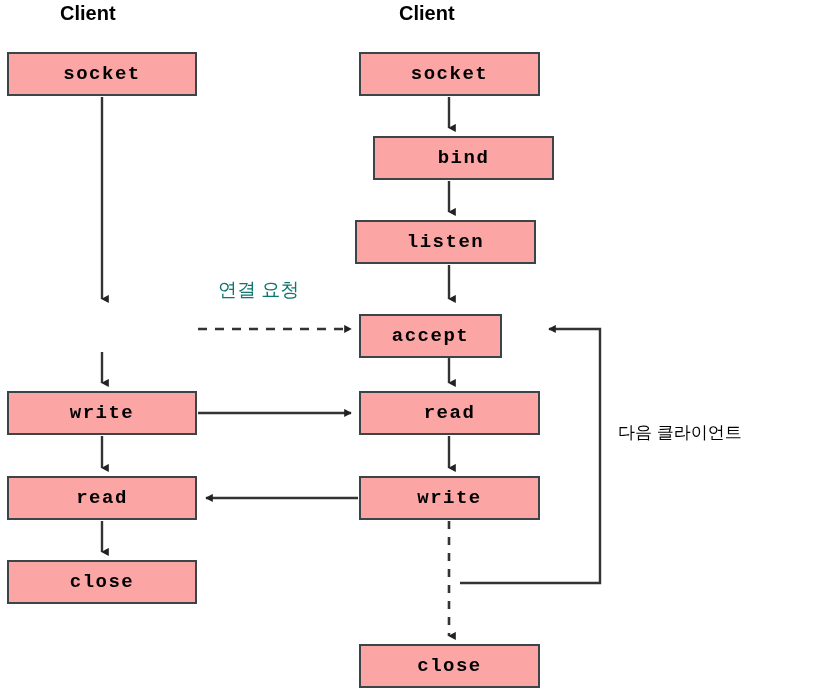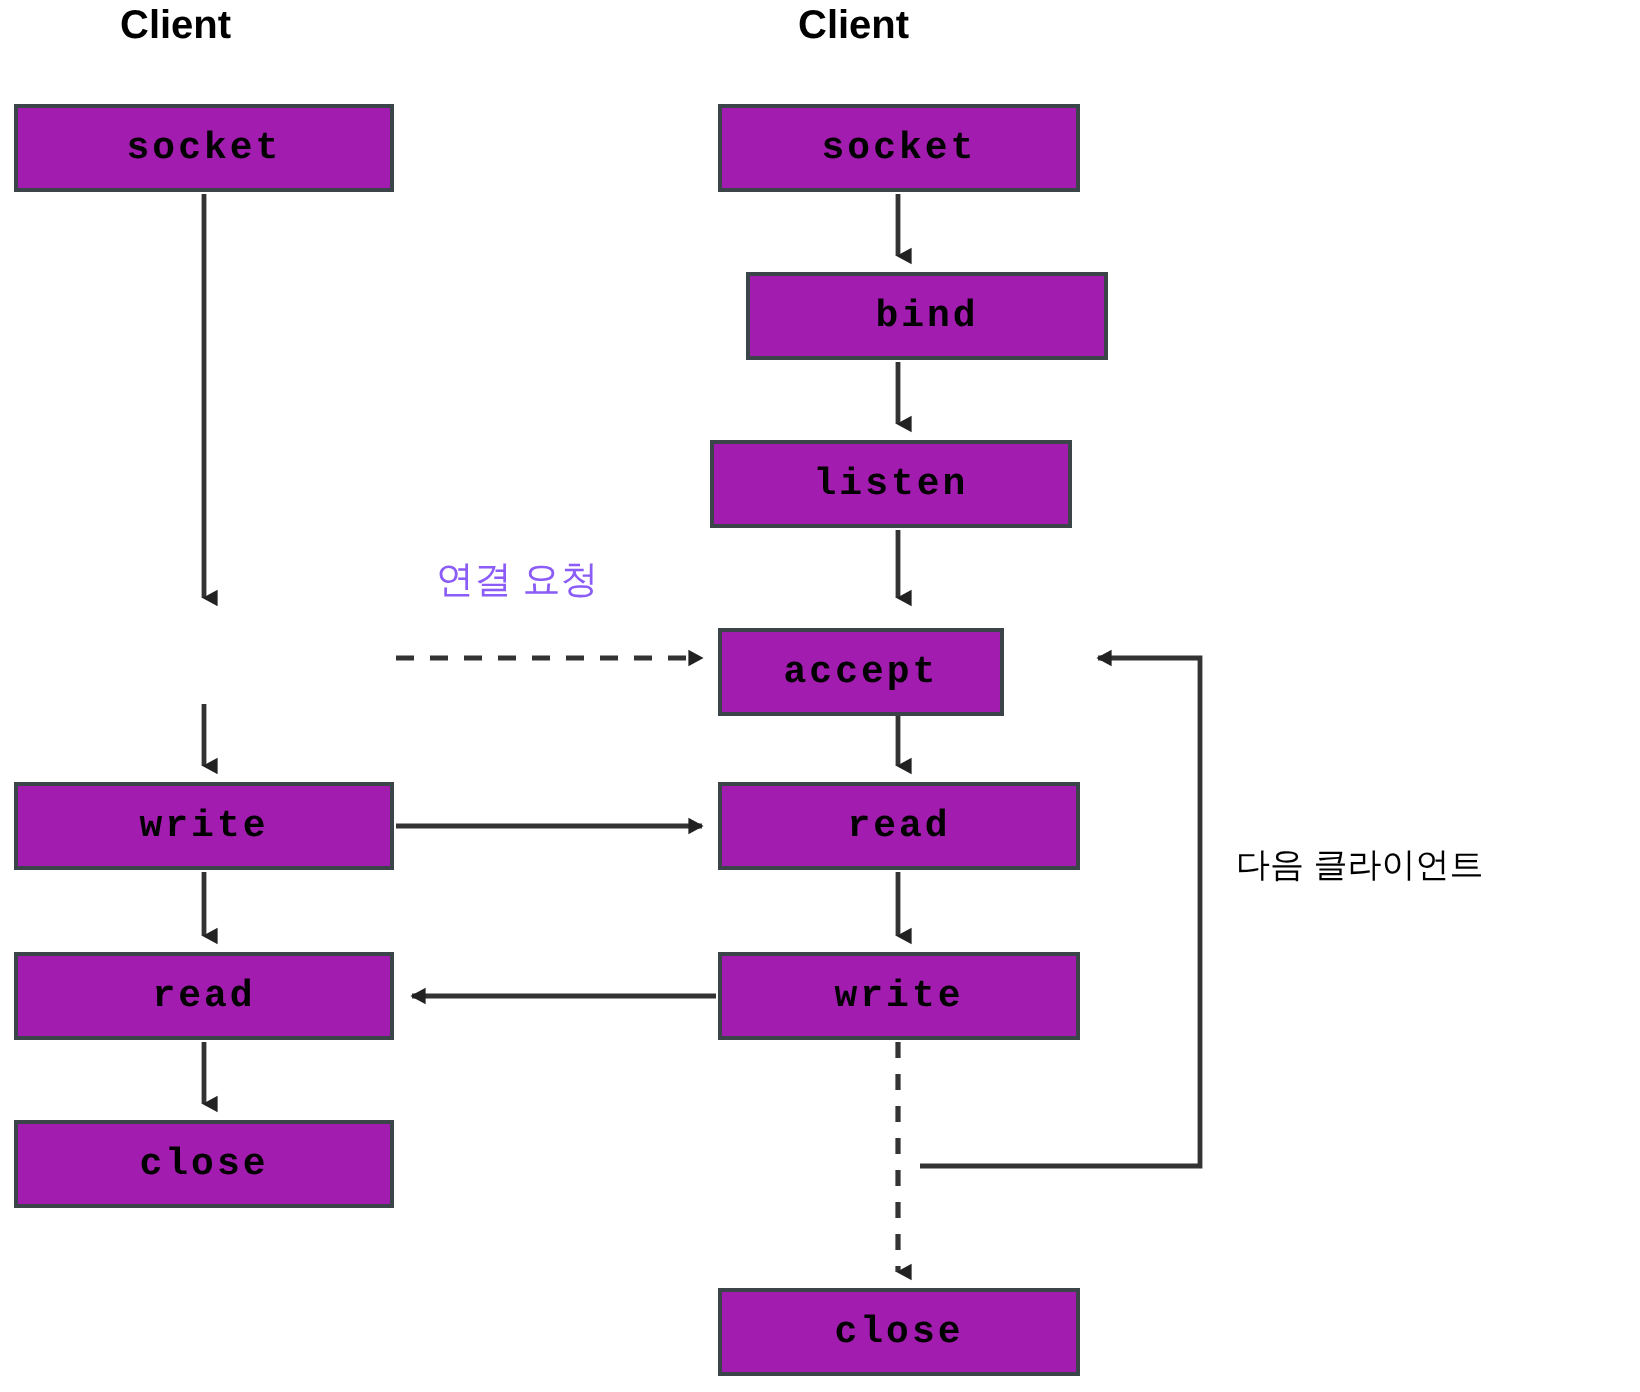"socket" .node-box { background: #a21caf -> #fca5a5 }
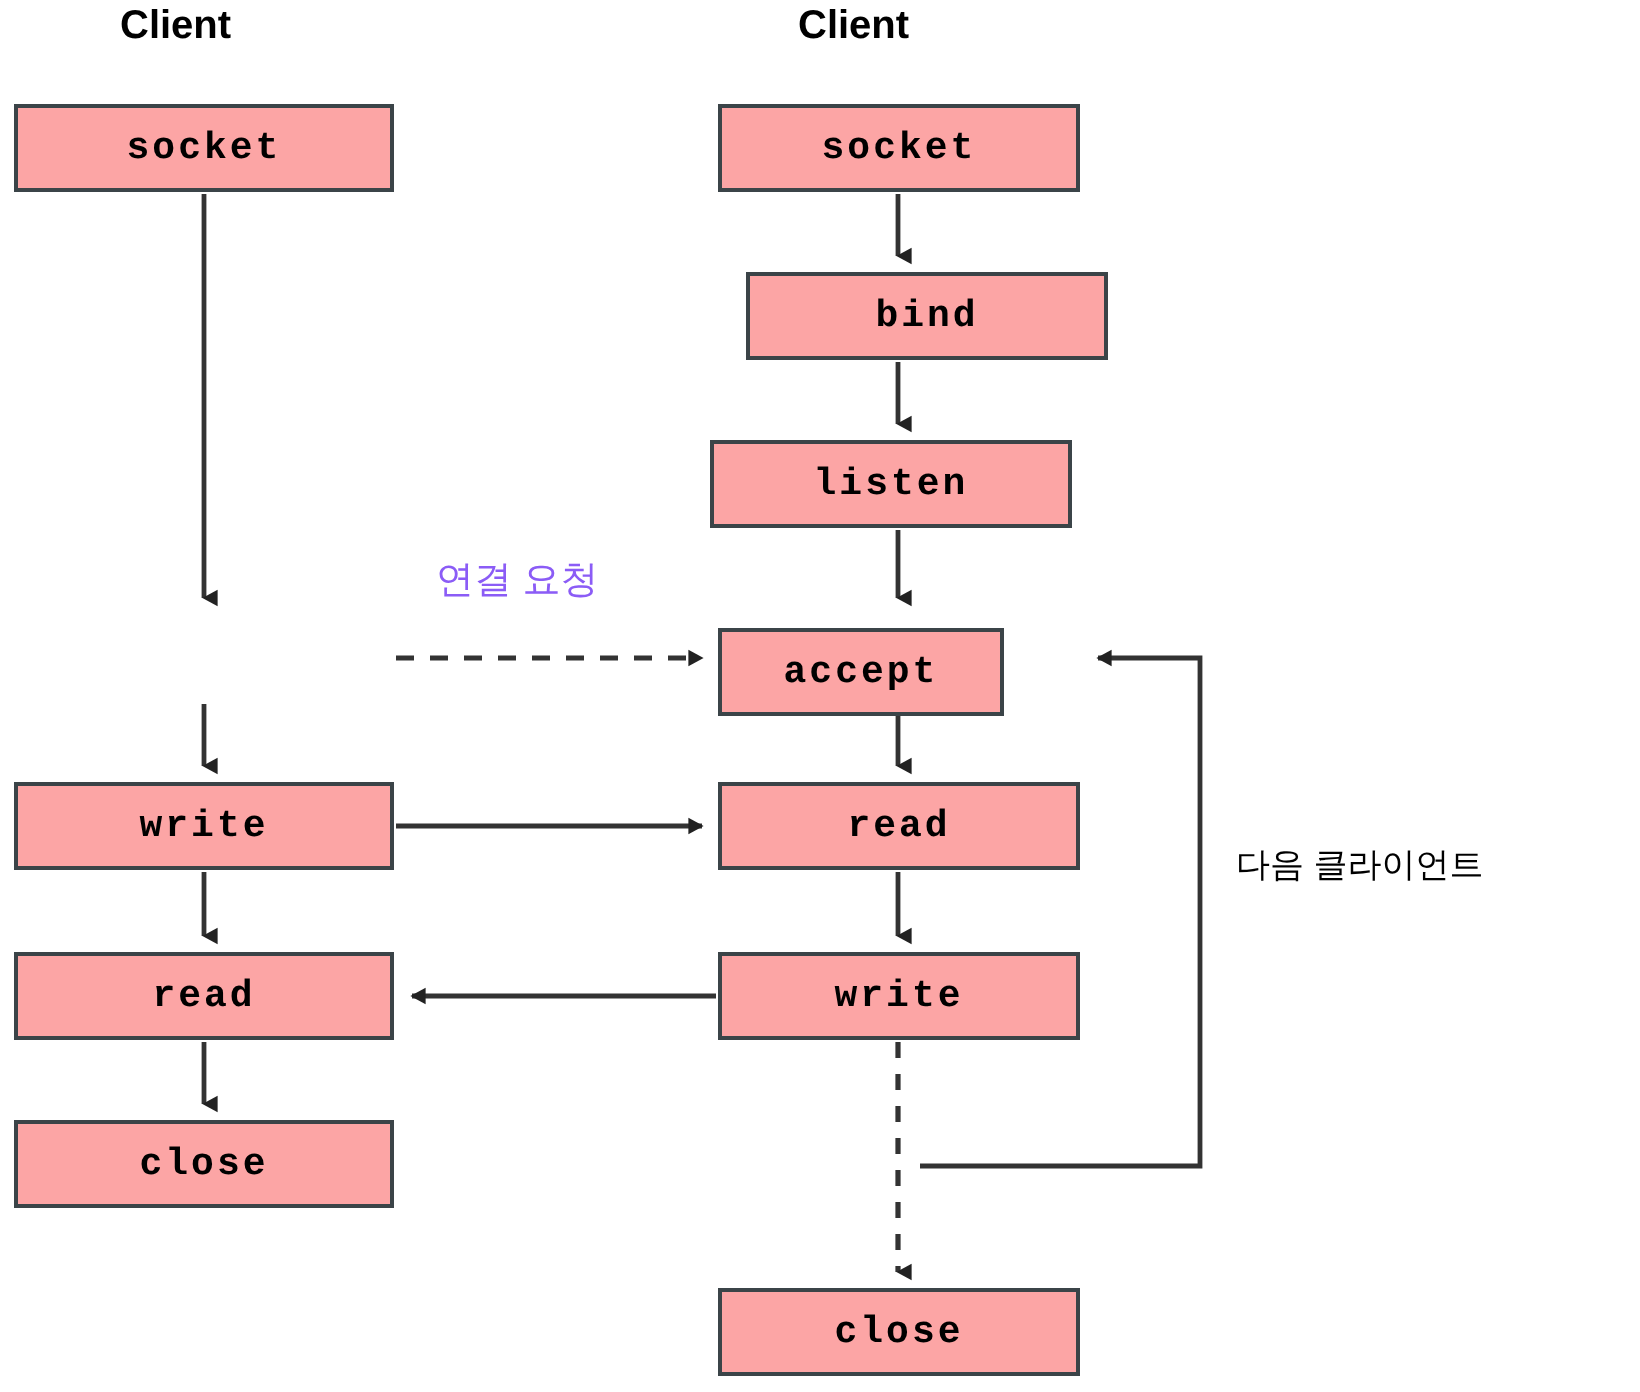"연결 요청" .edge-label { color: #8b5cf6 -> #0f766e }
